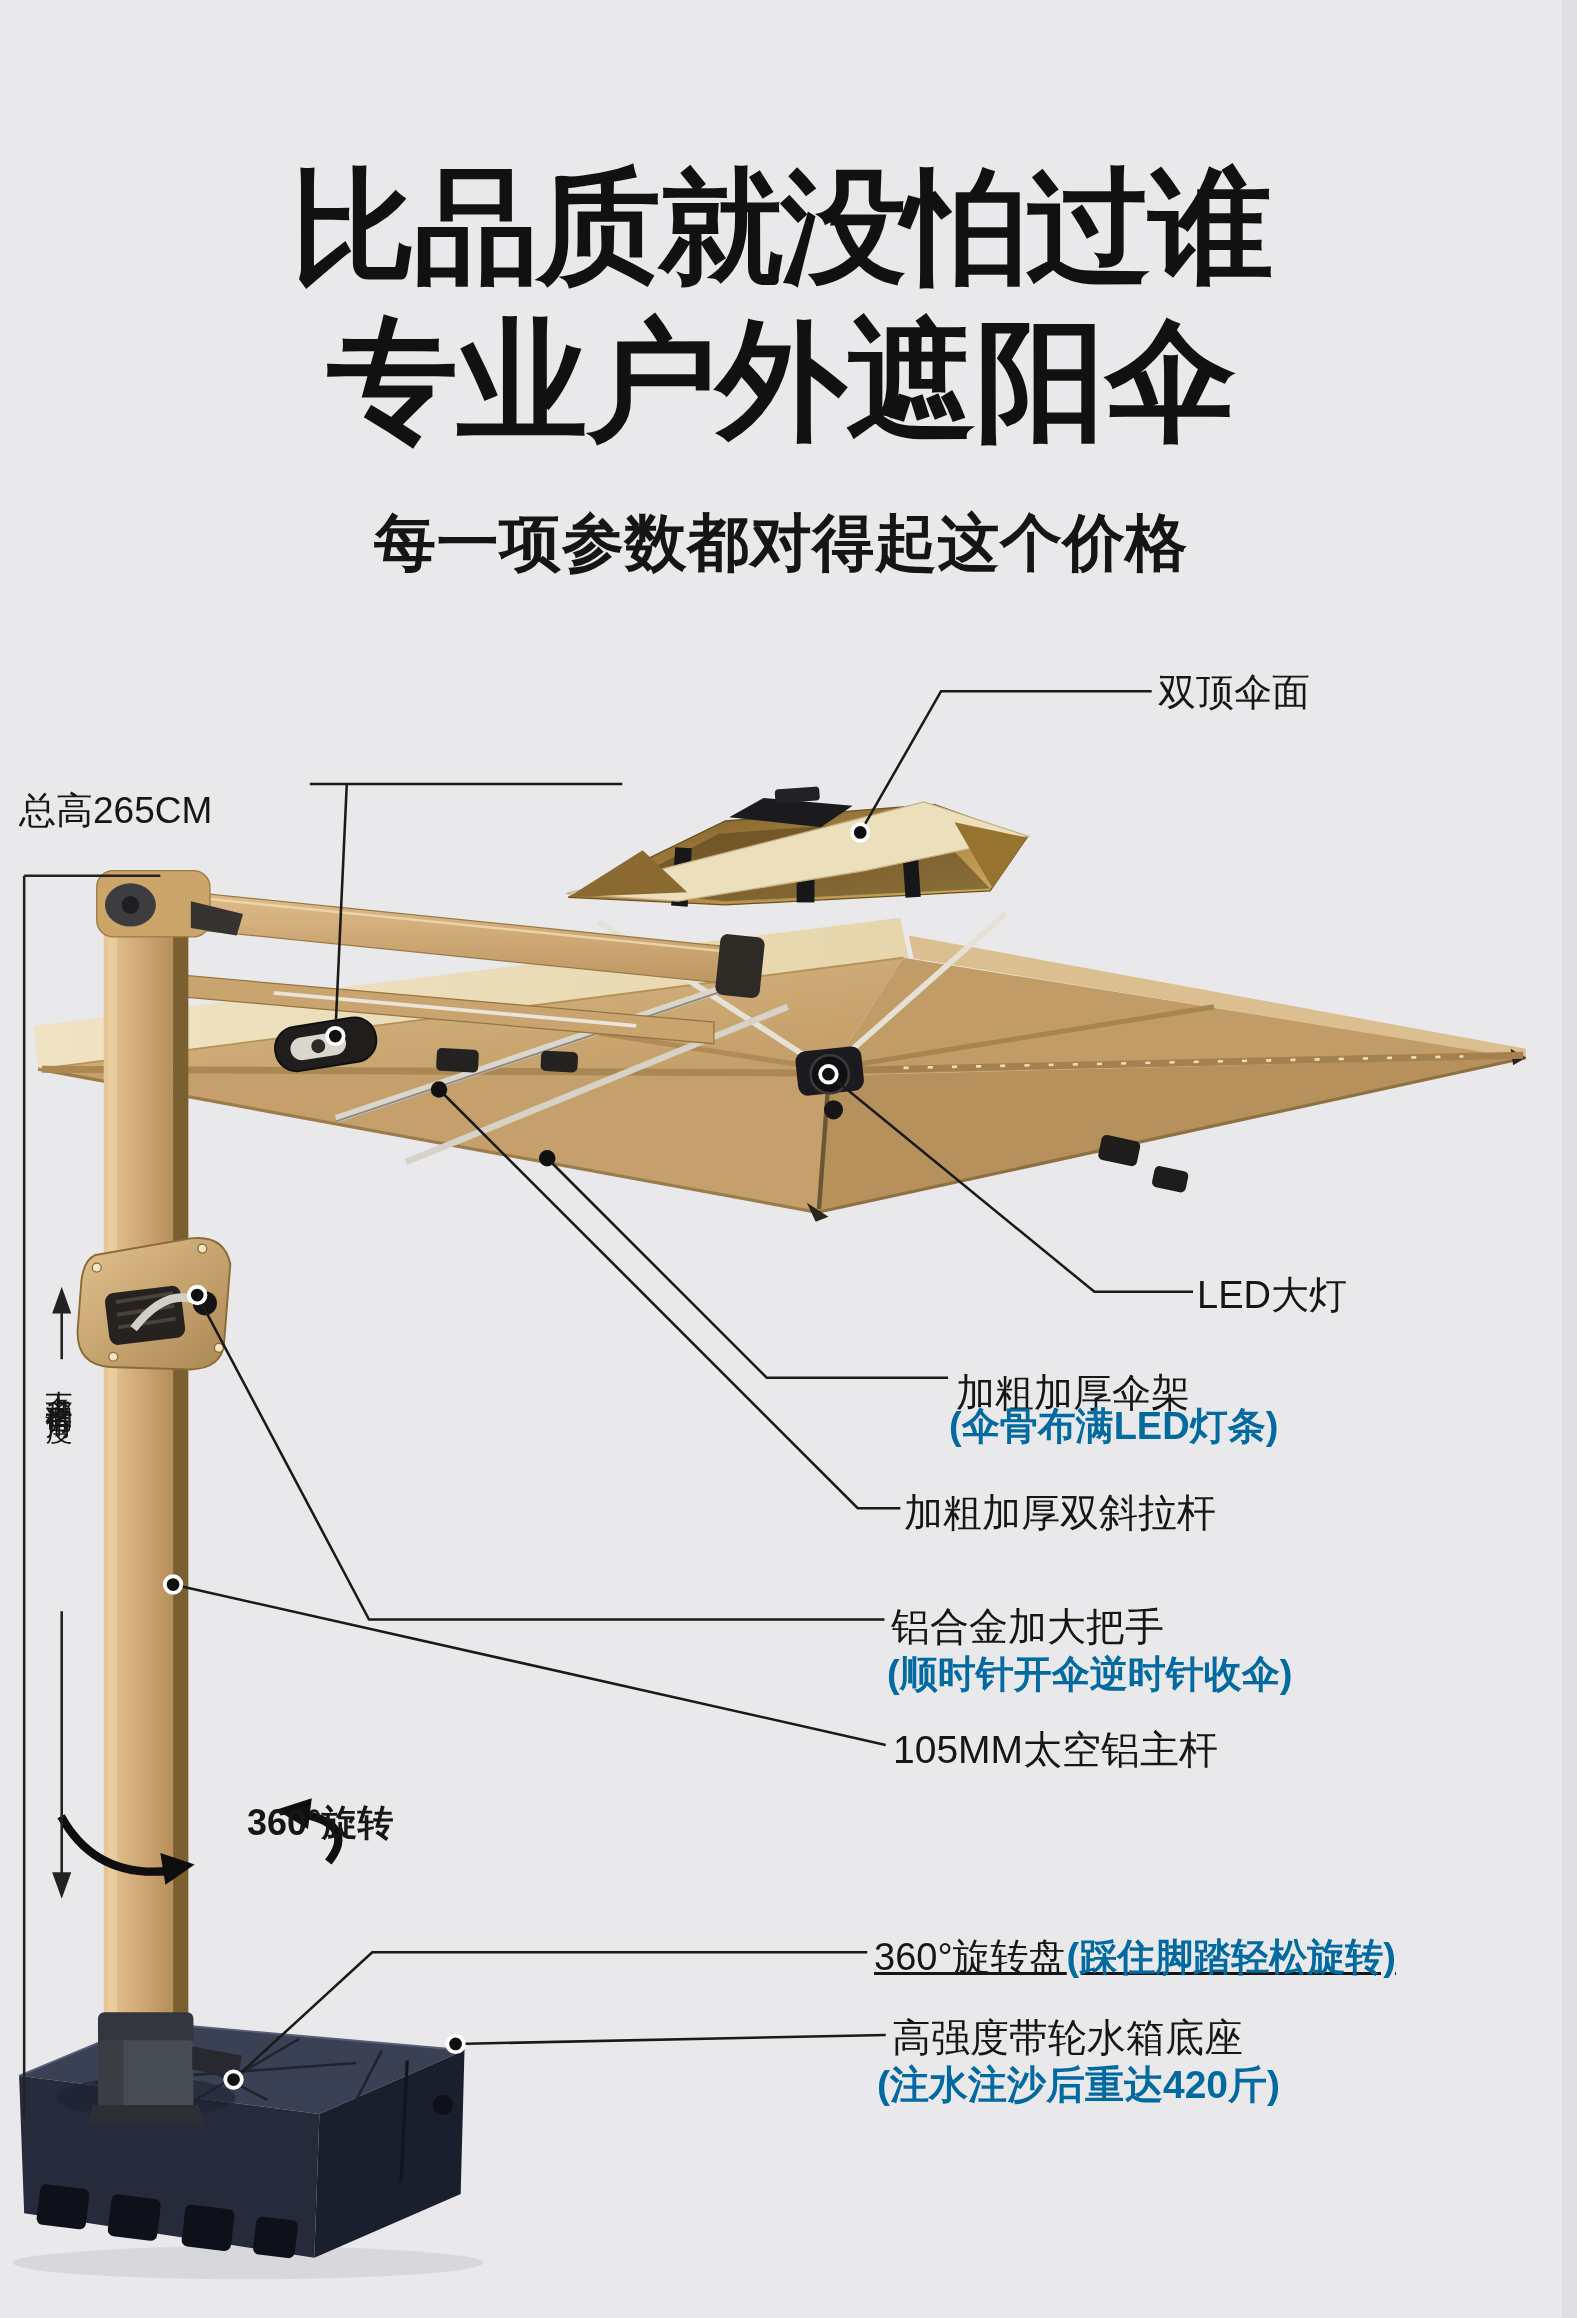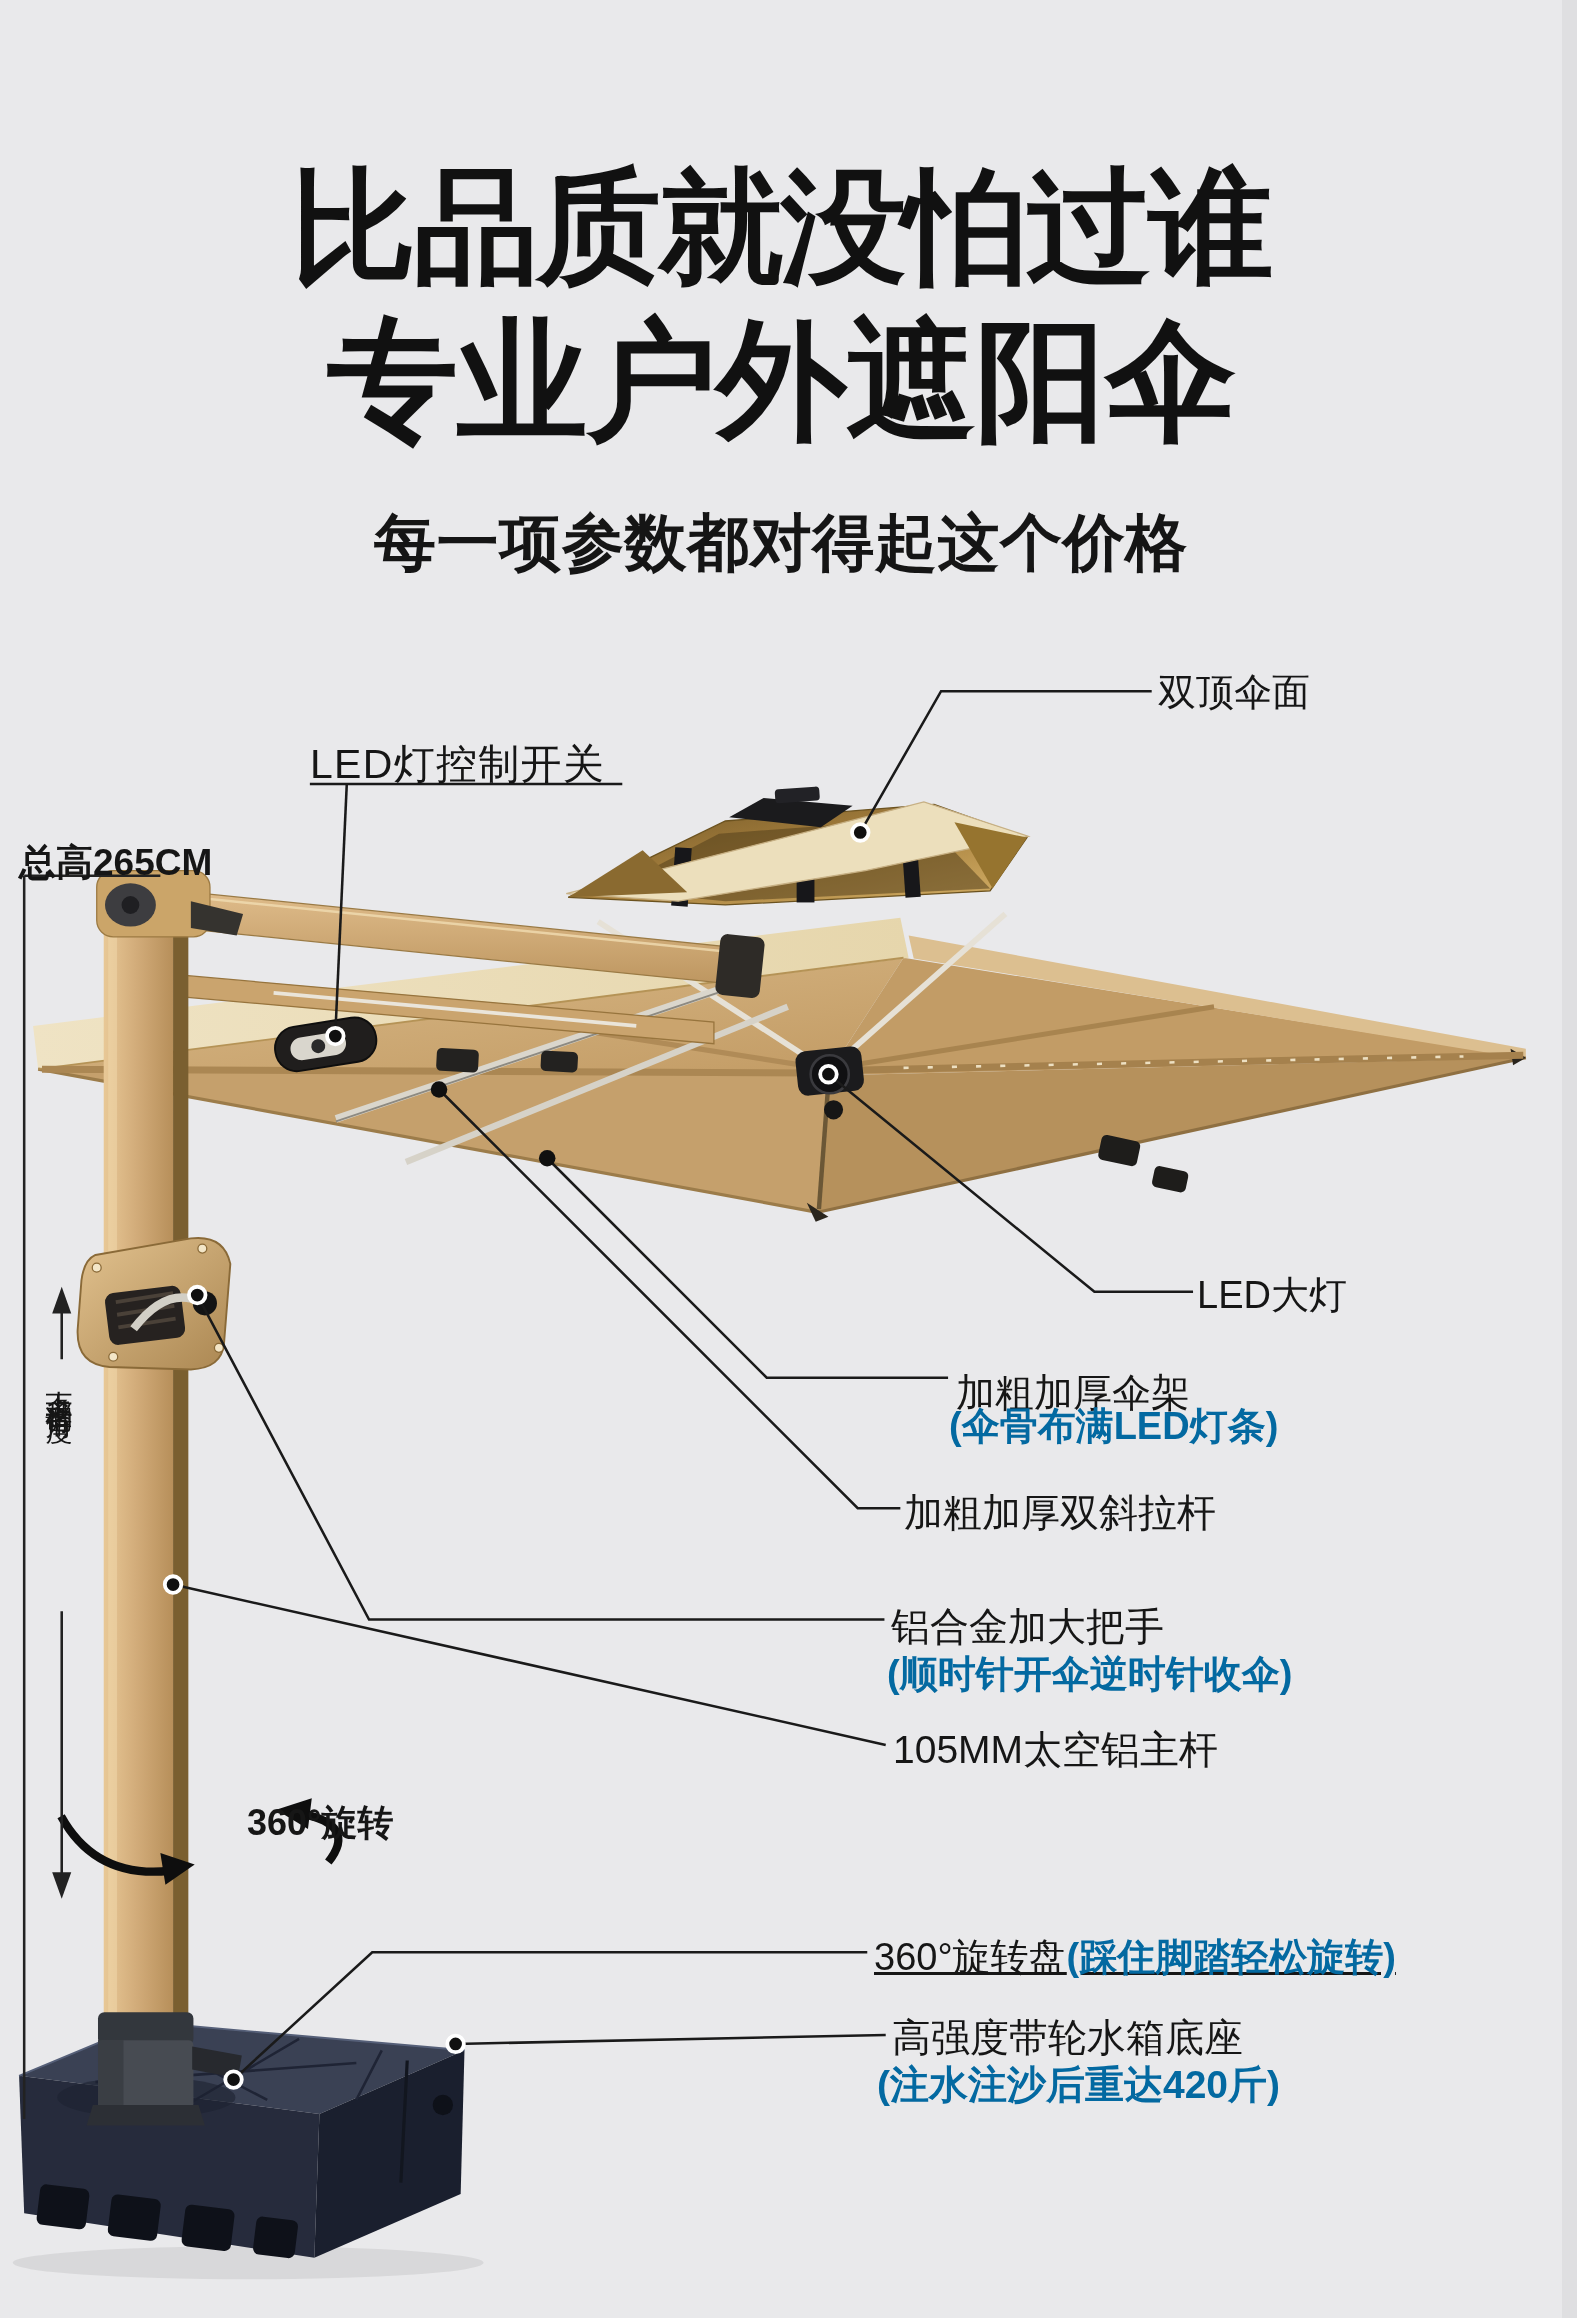"LED灯控制开关" div.lab { html: <div>LED灯控制开关</div> -> none }
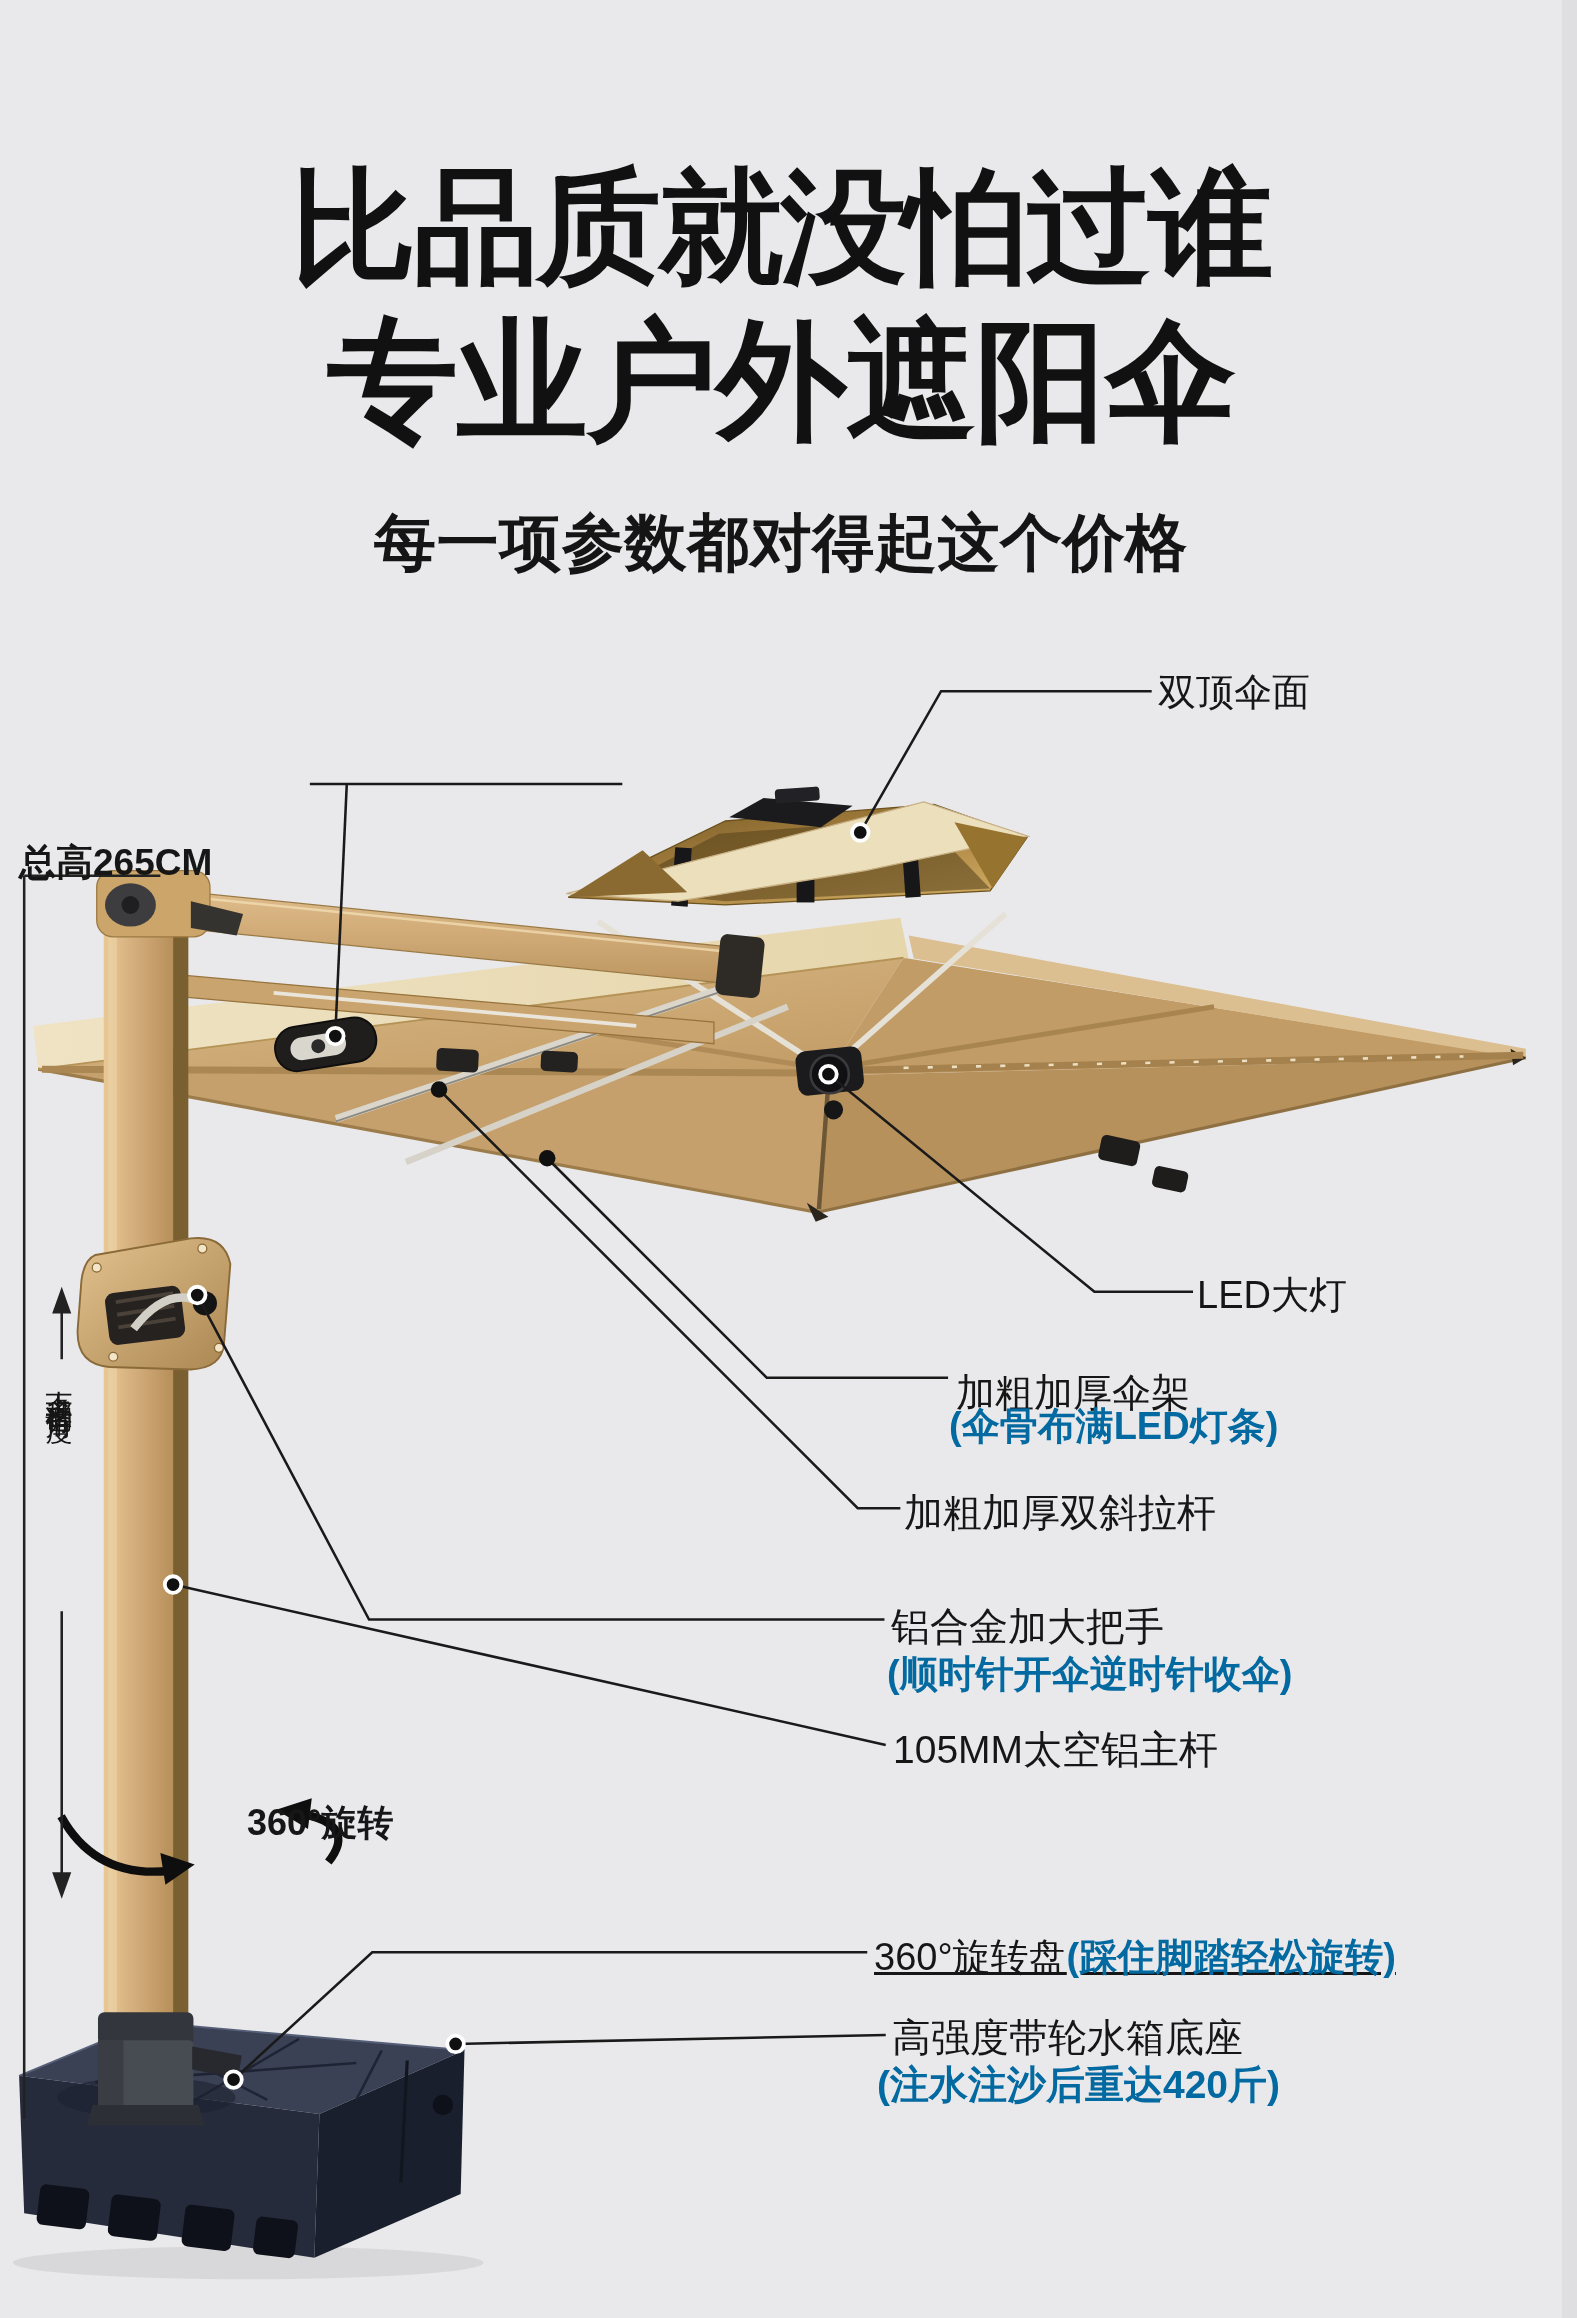"总高265CM" div.lab { font-weight: bold -> none; top: 838px -> 786px }
